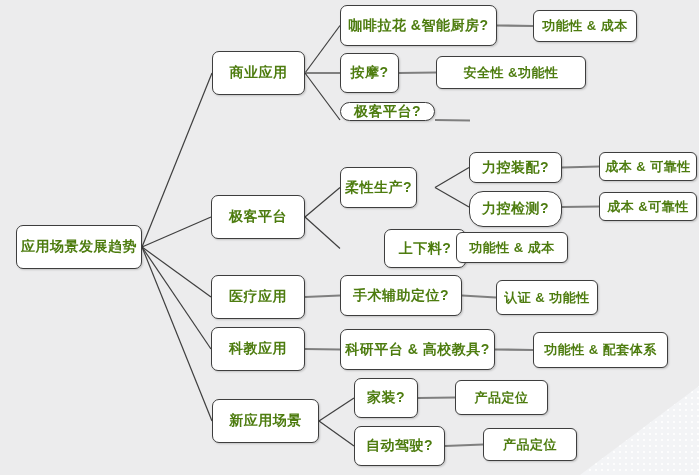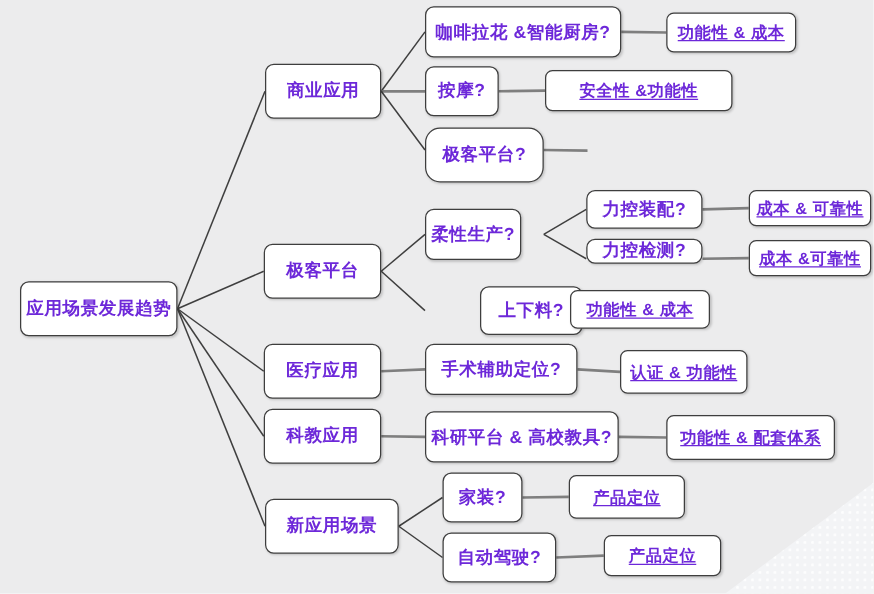"咖啡拉花 &智能厨房?" .node { color: #6d28d9 -> #4d7c0f }
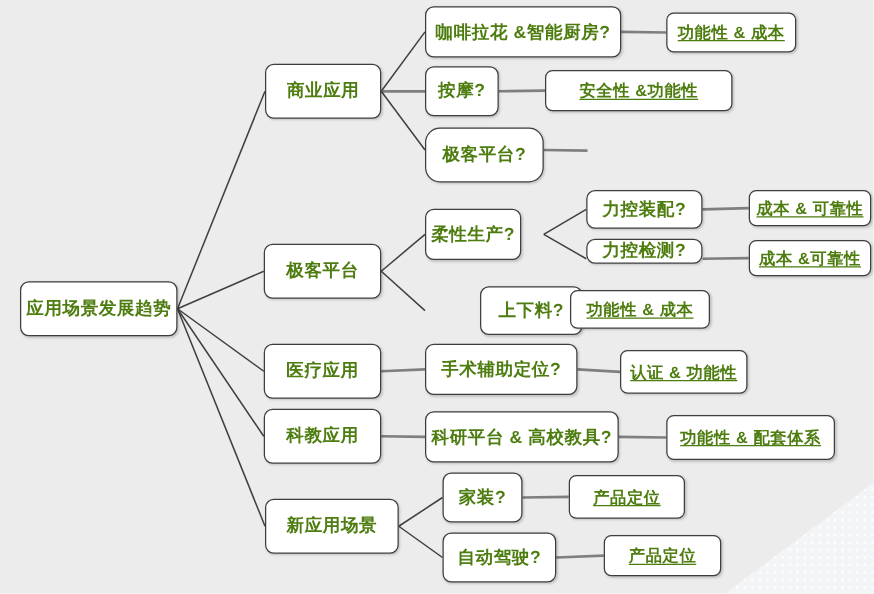"功能性 & 成本" .node.leaf .lbl { text-decoration: underline -> none }
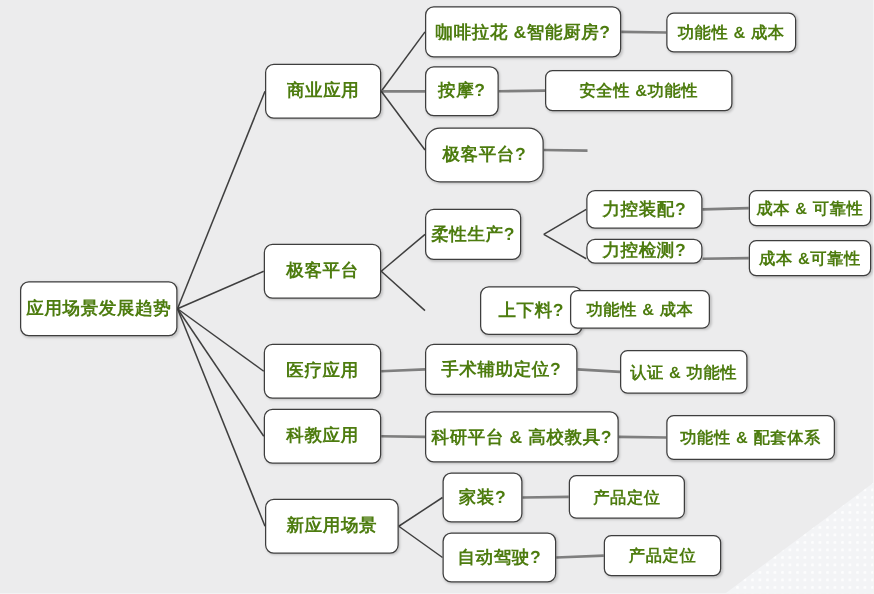"极客平台?" div.node { height: 44px -> 19px }
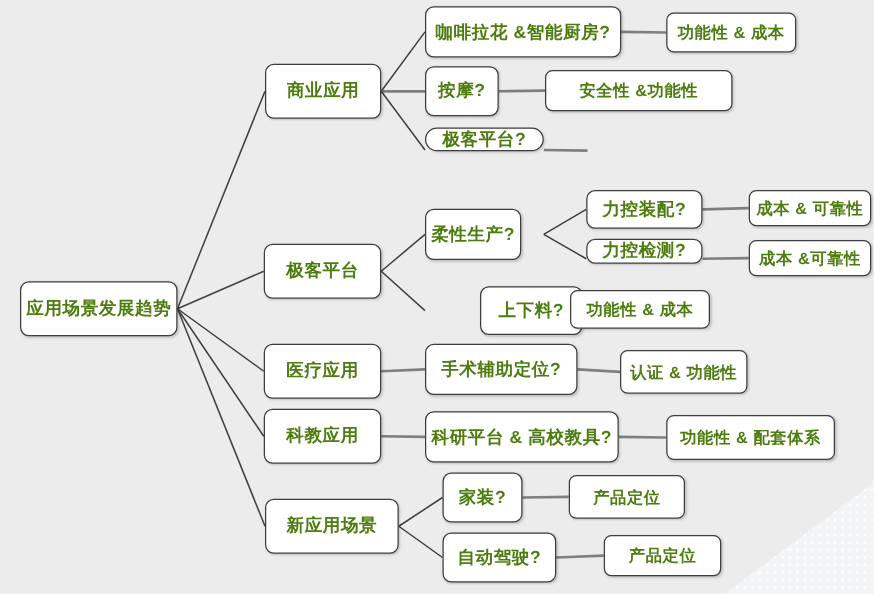"力控检测?" div.node { border-radius: none -> 14px; height: 20px -> 36px }
